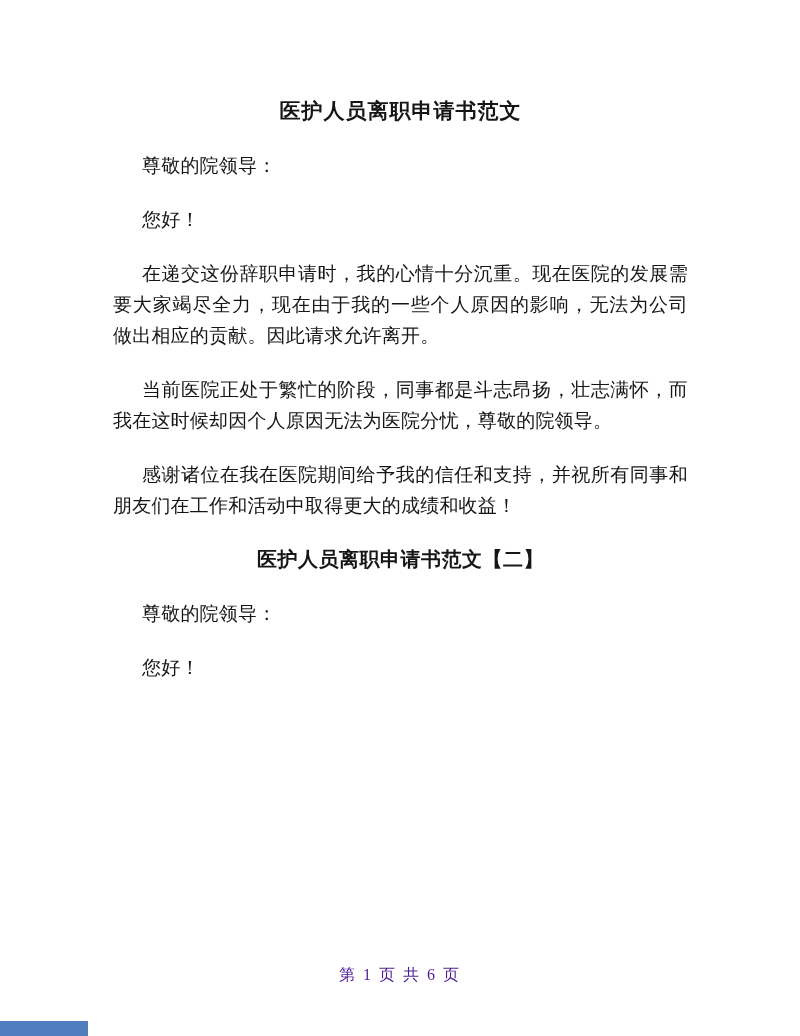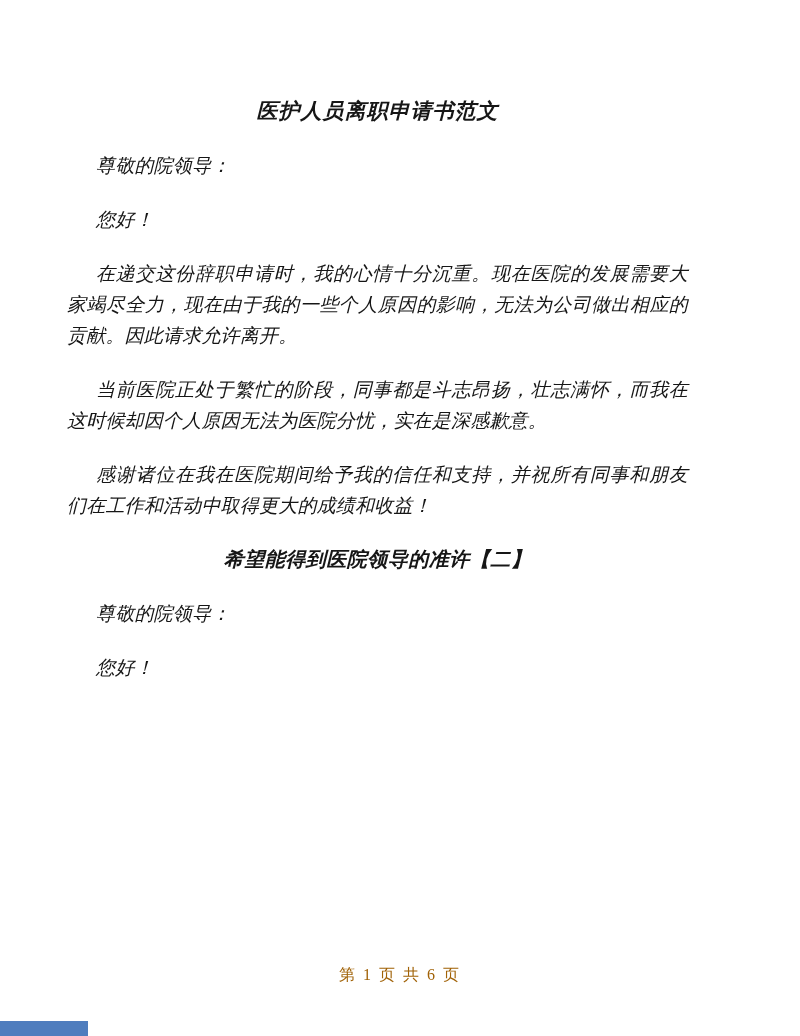"医护人员离职申请书范文" .content { font-style: italic -> none; padding: 96px 112px 0 67px -> 96px 112px 0 113px }
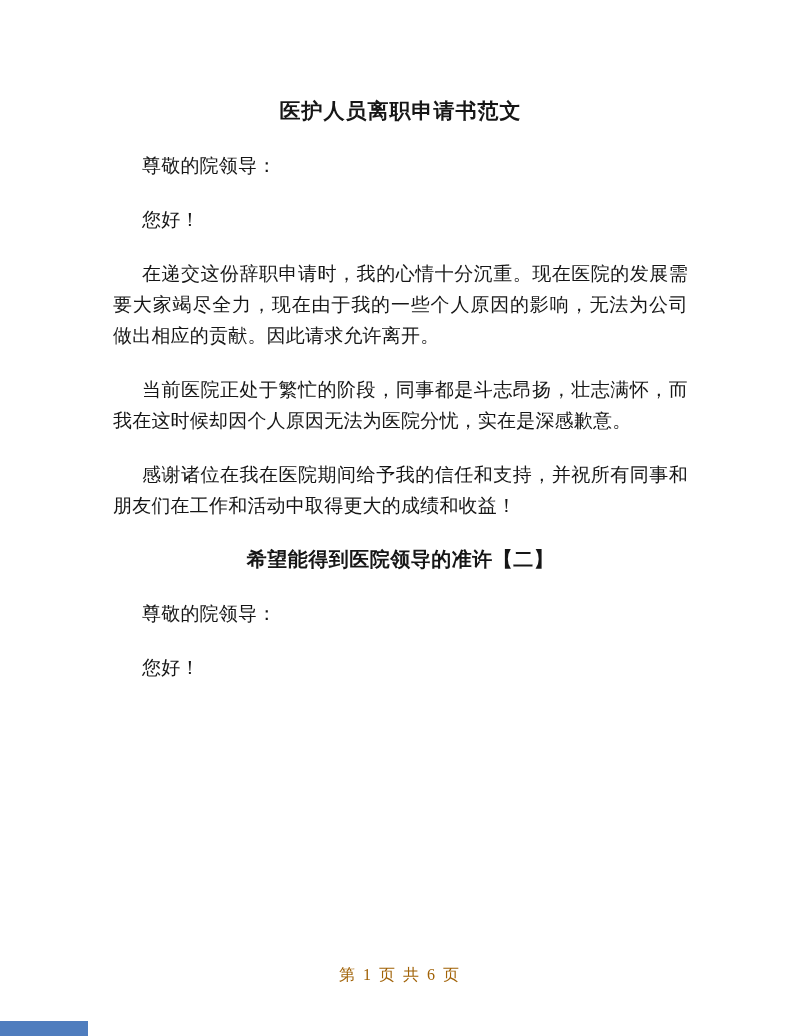"当前医院正处于繁忙的阶段，同事都是斗志昂扬，壮志满怀，而我在这时候却因个人原因无" p.para { text: 实在是深感歉意 -> 尊敬的院领导 }
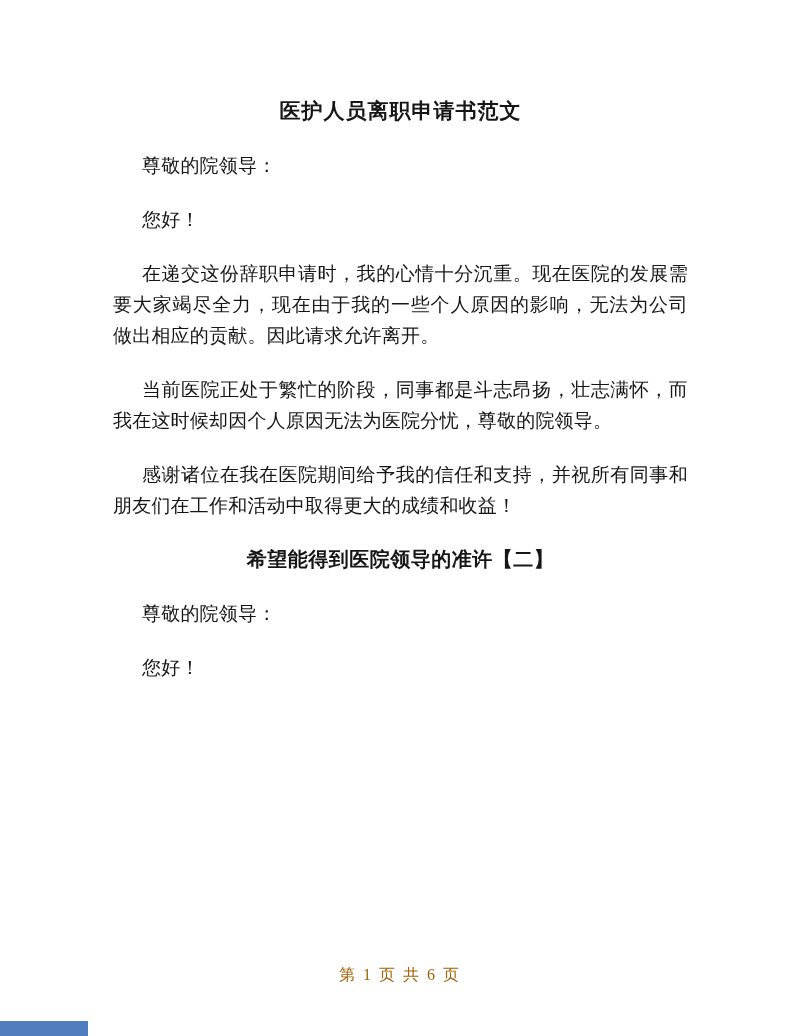"希望能得到医院领导的准许【二】" div.section-title { text: 希望能得到医院领导的准许 -> 医护人员离职申请书范文 }
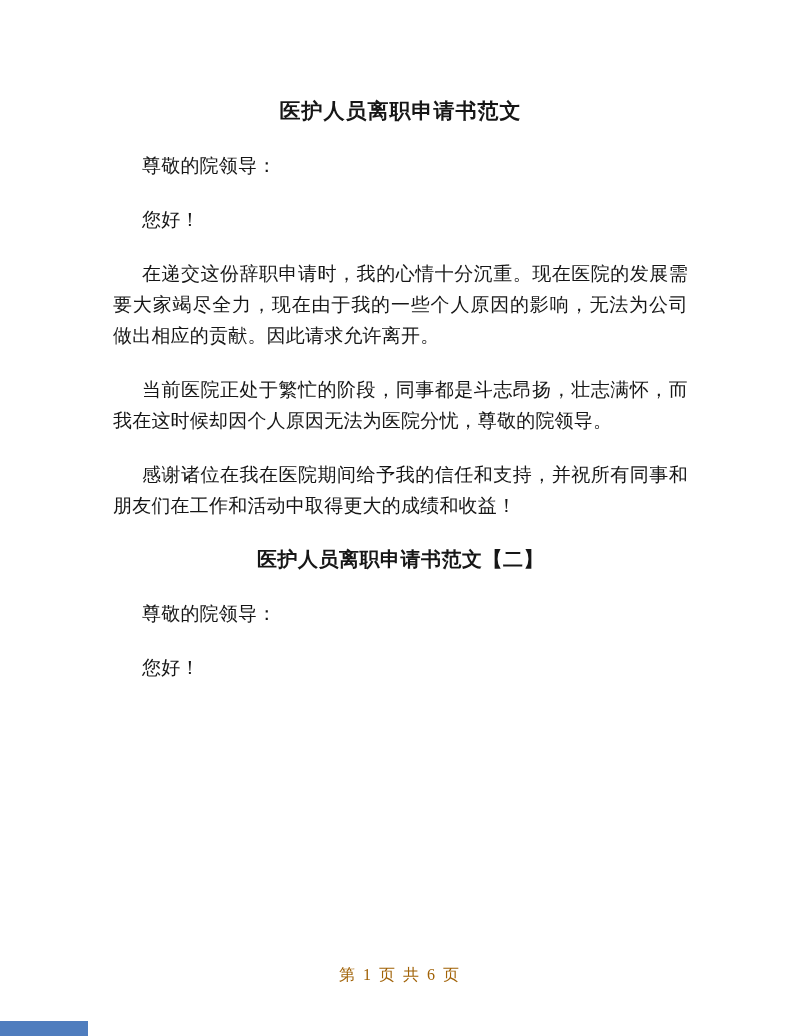"第 1 页 共 6" .footer { color: #a16207 -> #4c1d95 }
